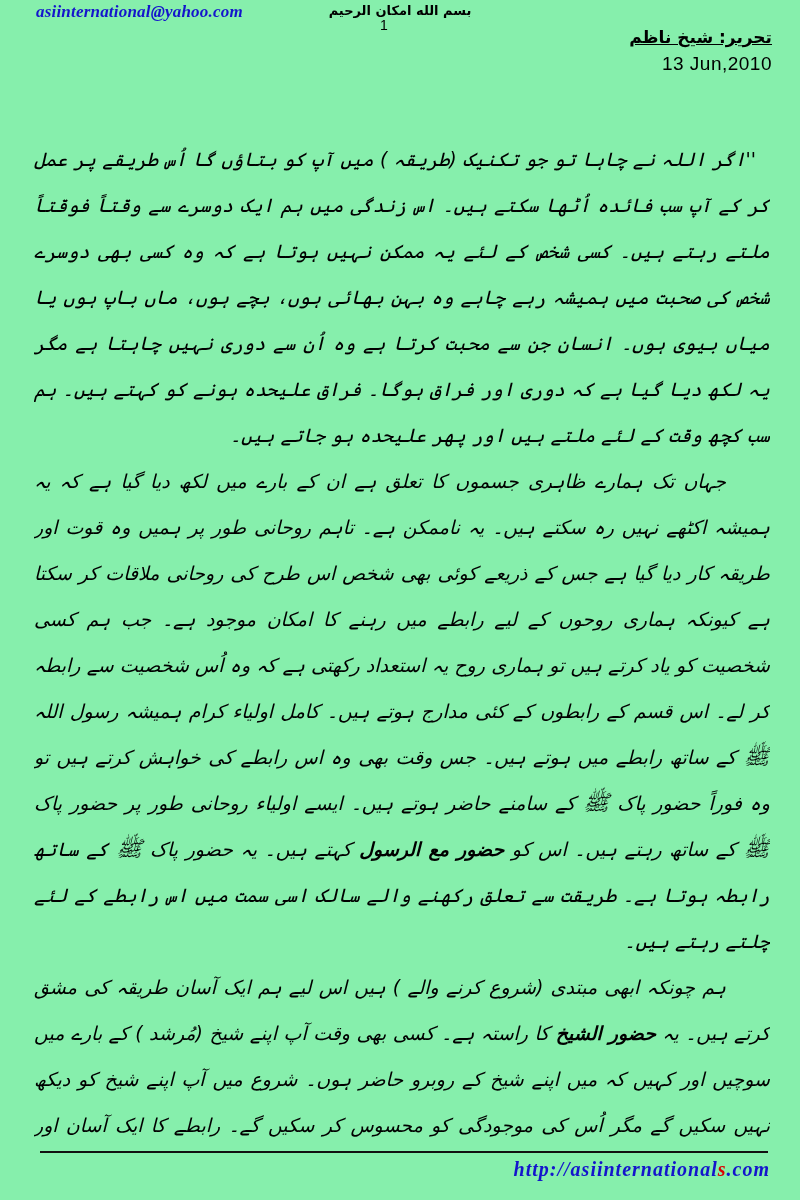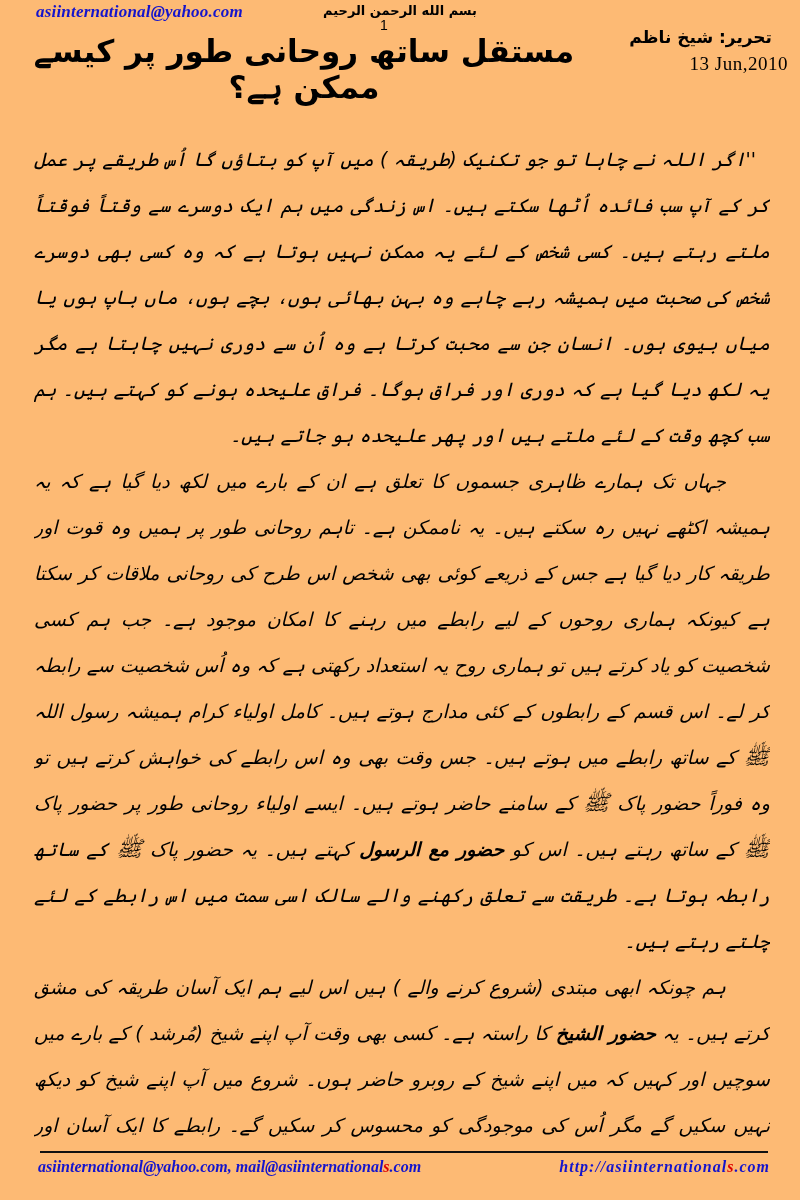"asiinternational@yahoo.com" .page { background: #fdba74 -> #86efac }
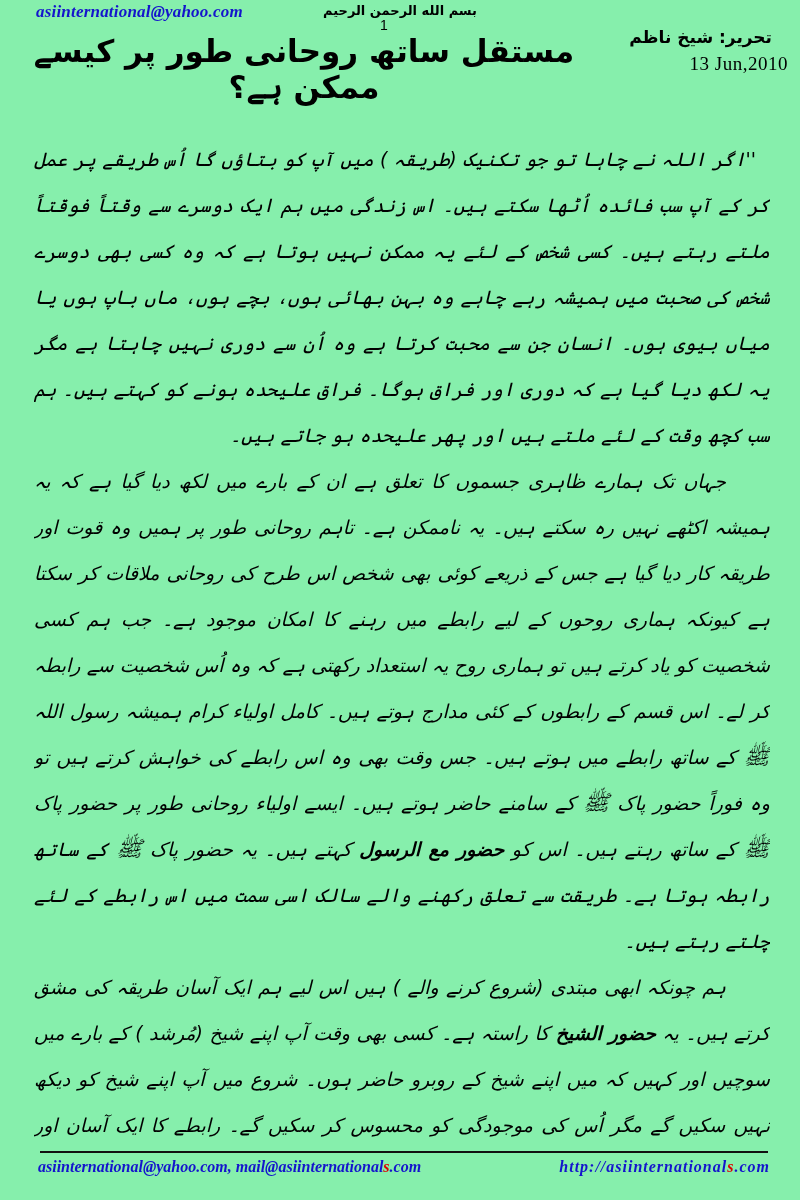"بسم الله الرحمن الرحيم" div.bismillah { text: الرحمن -> امکان }
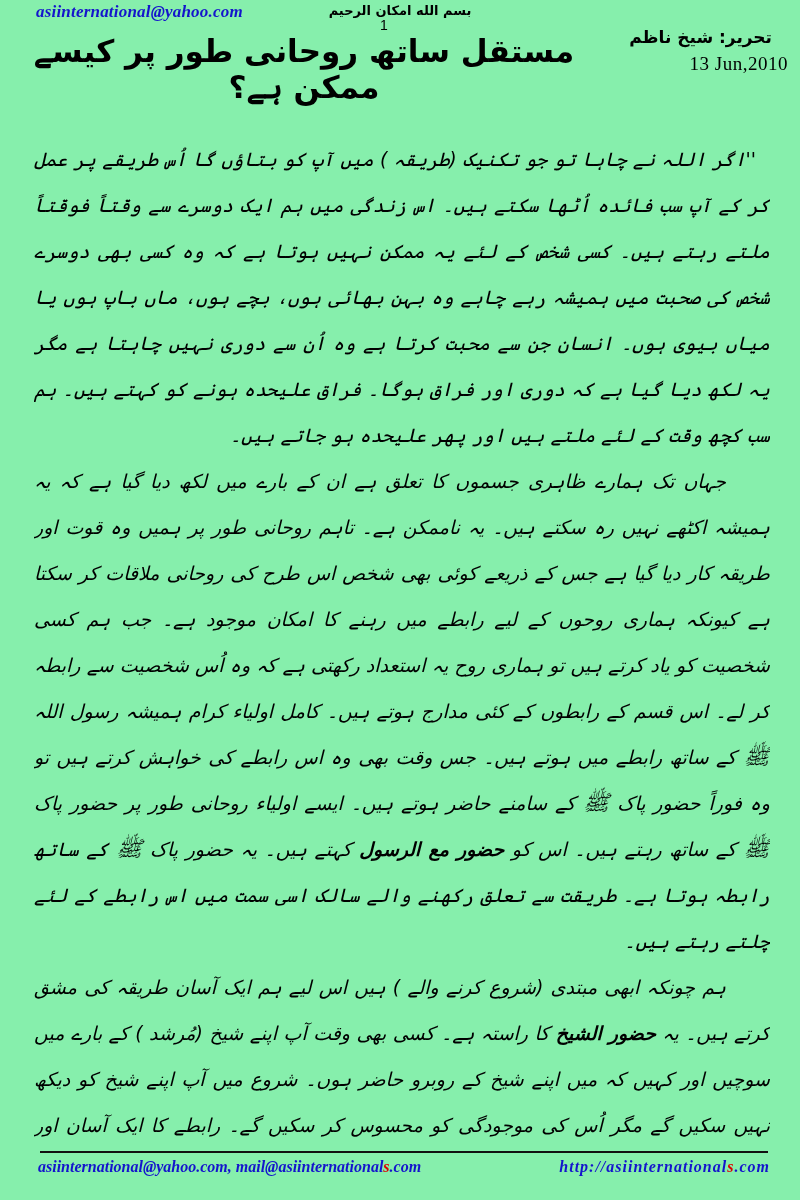"مستقل ساتھ روحانی طور پر" div.doc-title { html: <div>مستقل ساتھ روحانی طور پر کیسے ممکن ہے؟</div> -> none }
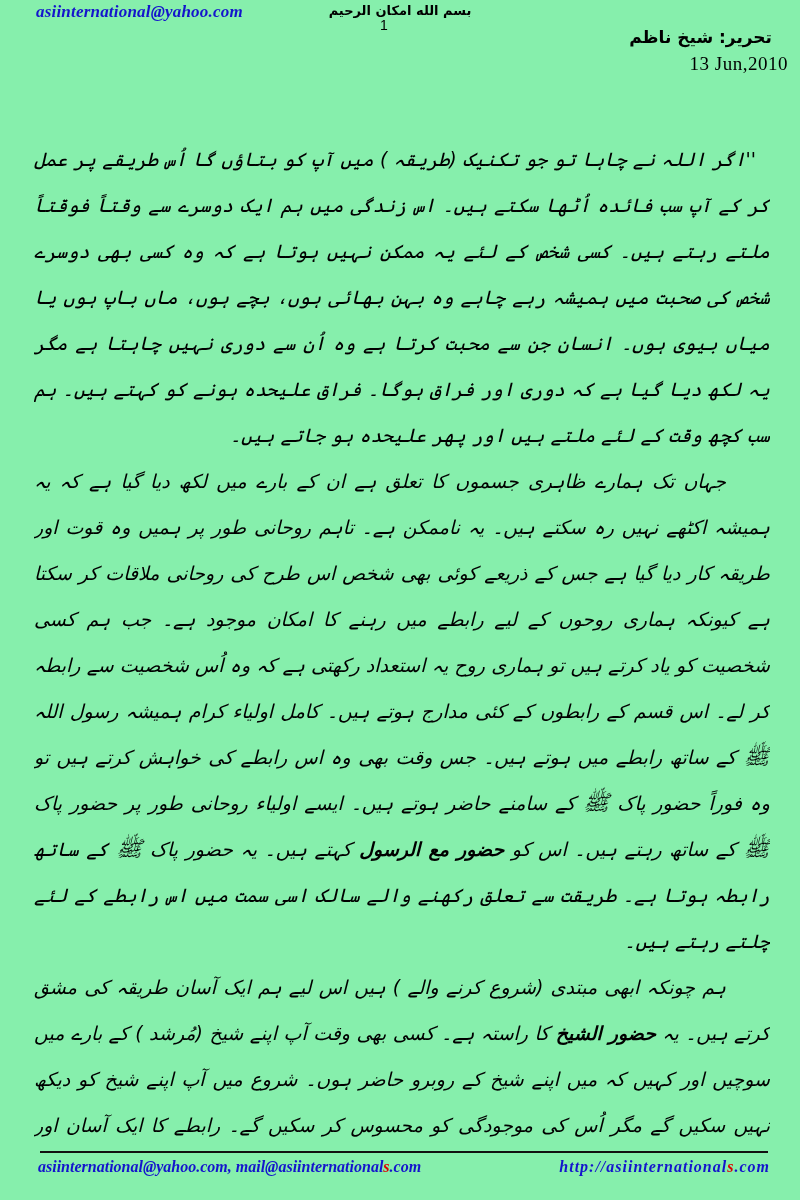"تحریر: شیخ ناظم" .author { text-decoration: none -> underline }
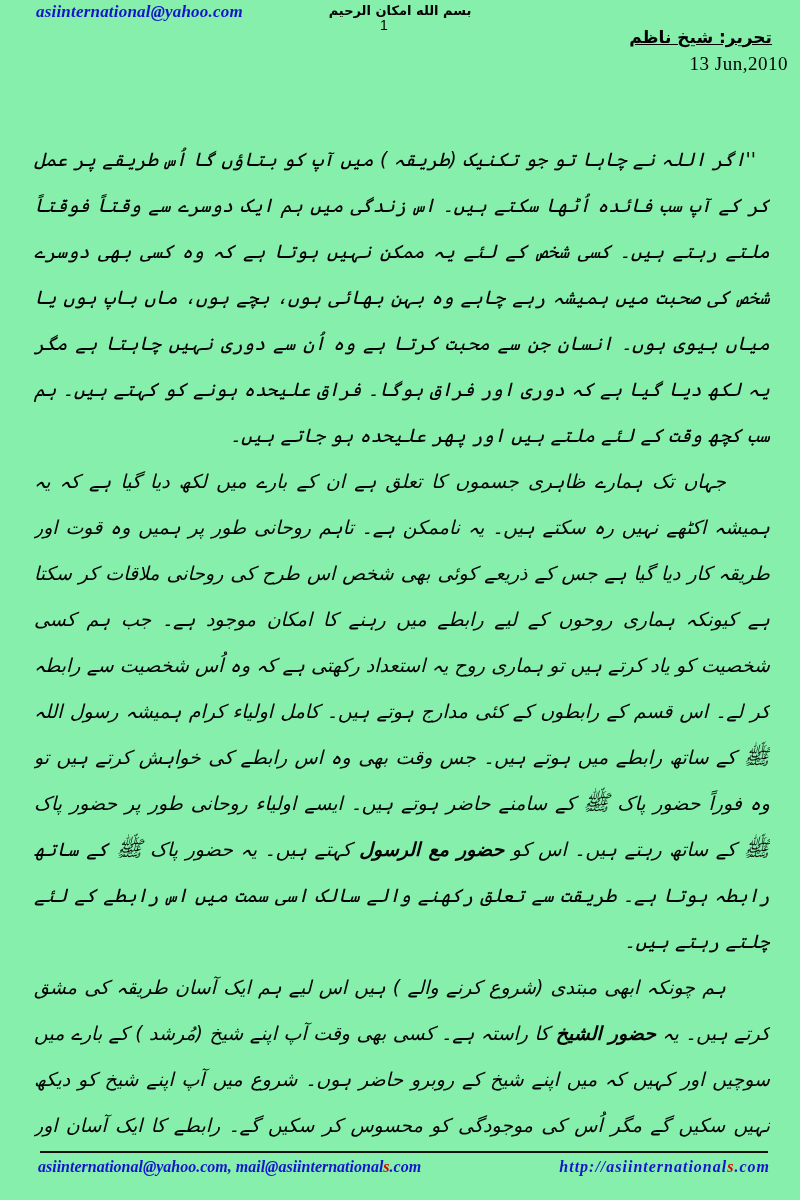"13 Jun,2010" .date { font-family: Liberation Serif, serif -> Liberation Sans, sans-serif; right: 12px -> 28px }
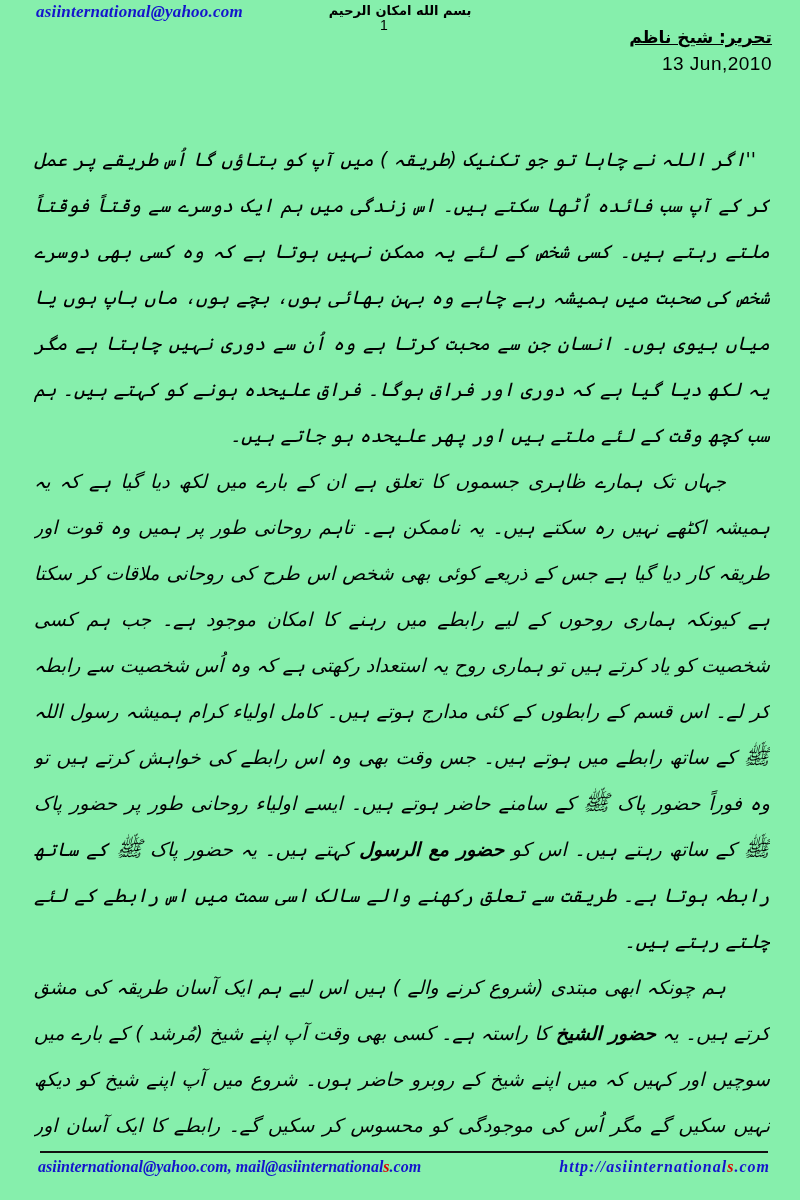"asiinternational@yahoo.com," div.foot-left { html: <div> <span>asiinternational@yahoo.com</span><span>, </span><span><span>mail@asiinternational</span><span>s</span><span>.com</span></span> </div> -> none }
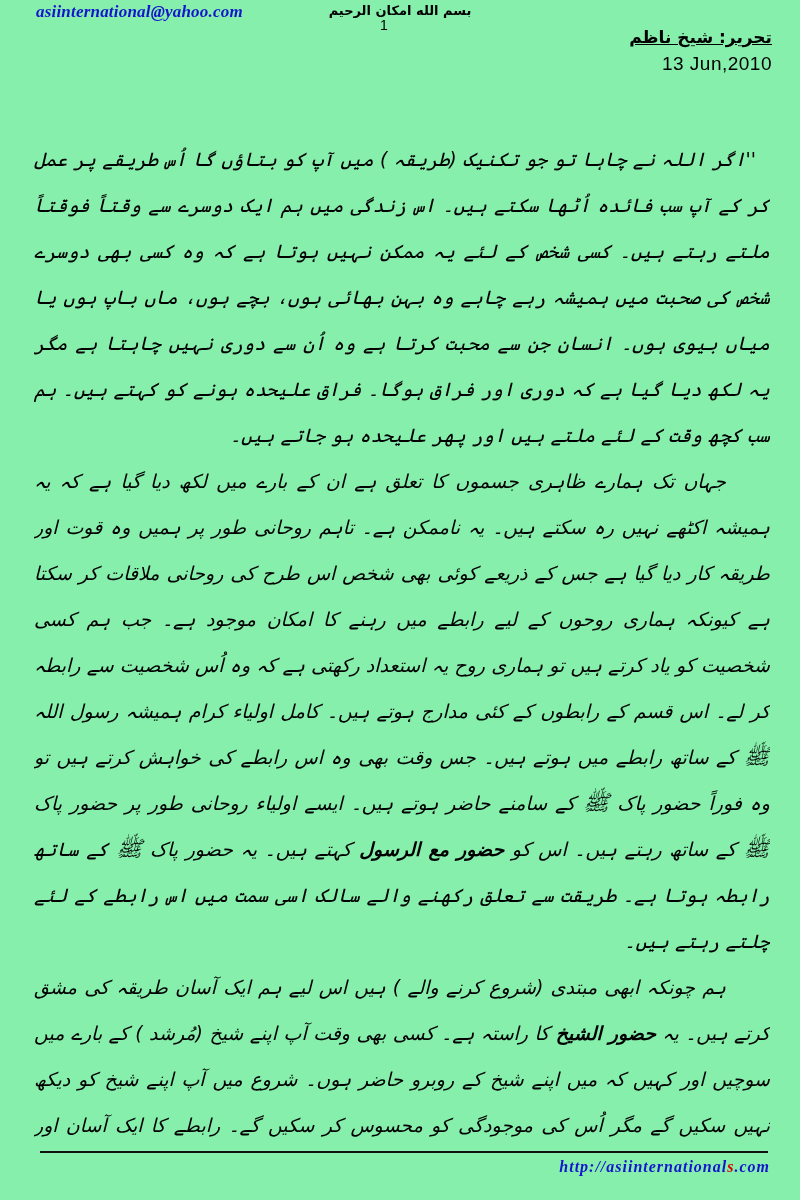"http://asiinternationals.com" .foot-right { font-size: 16px -> 20px }
